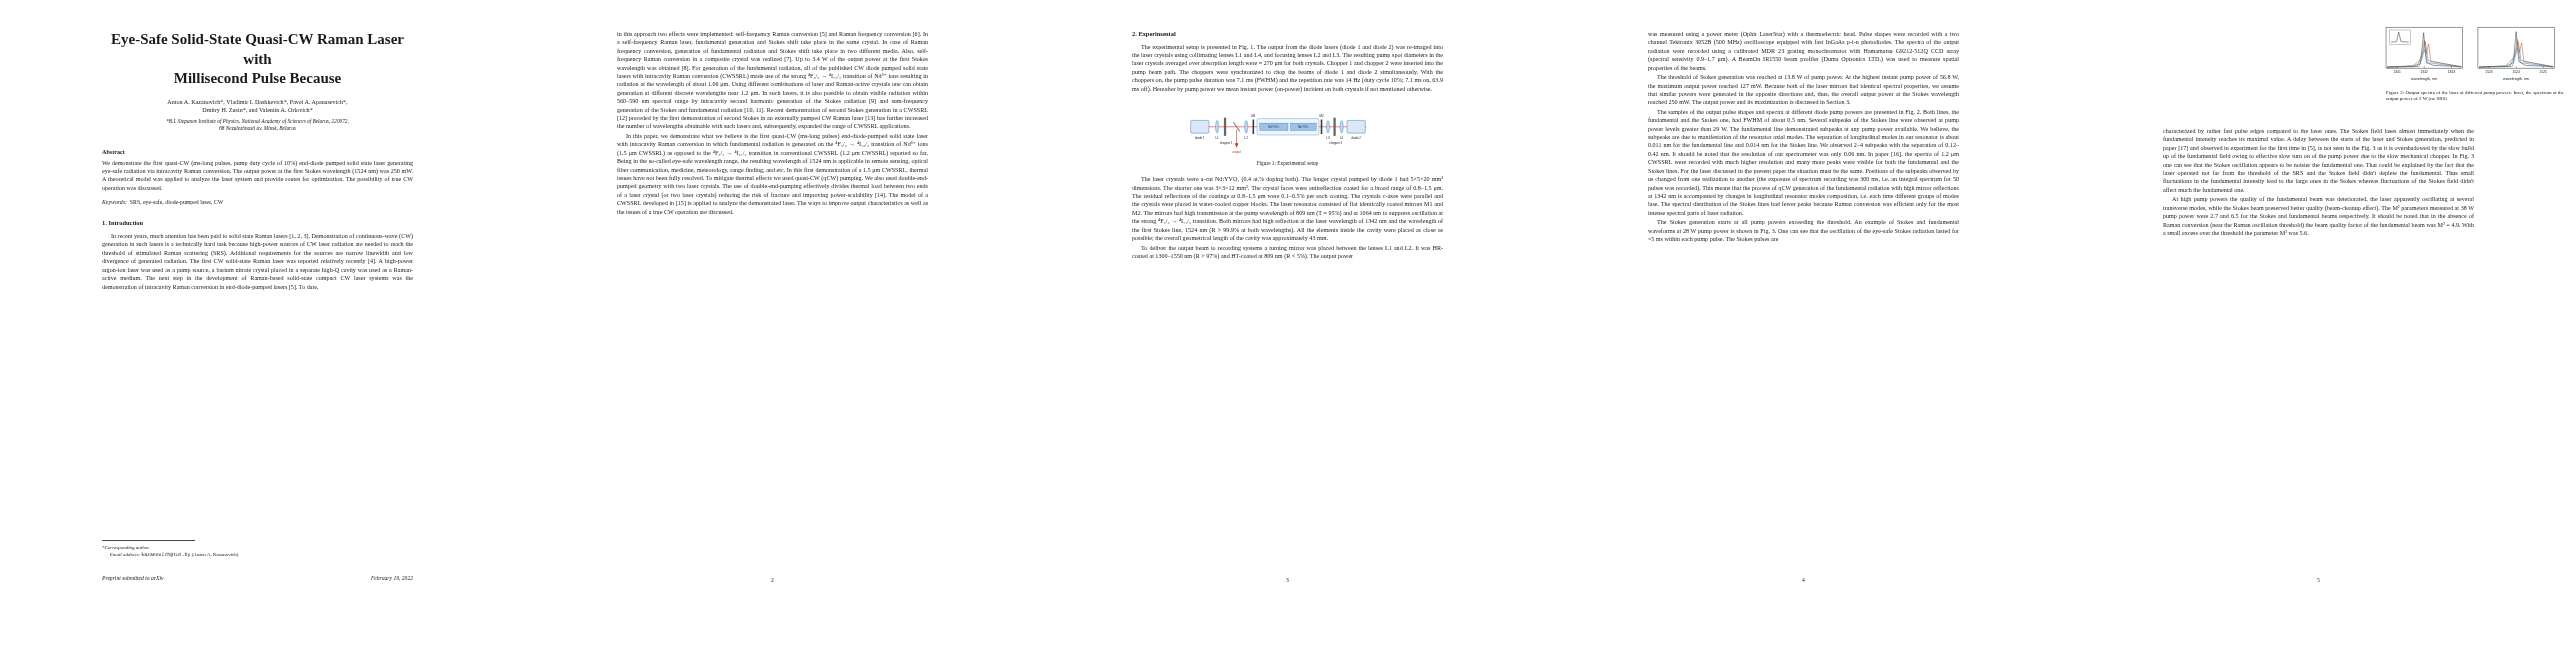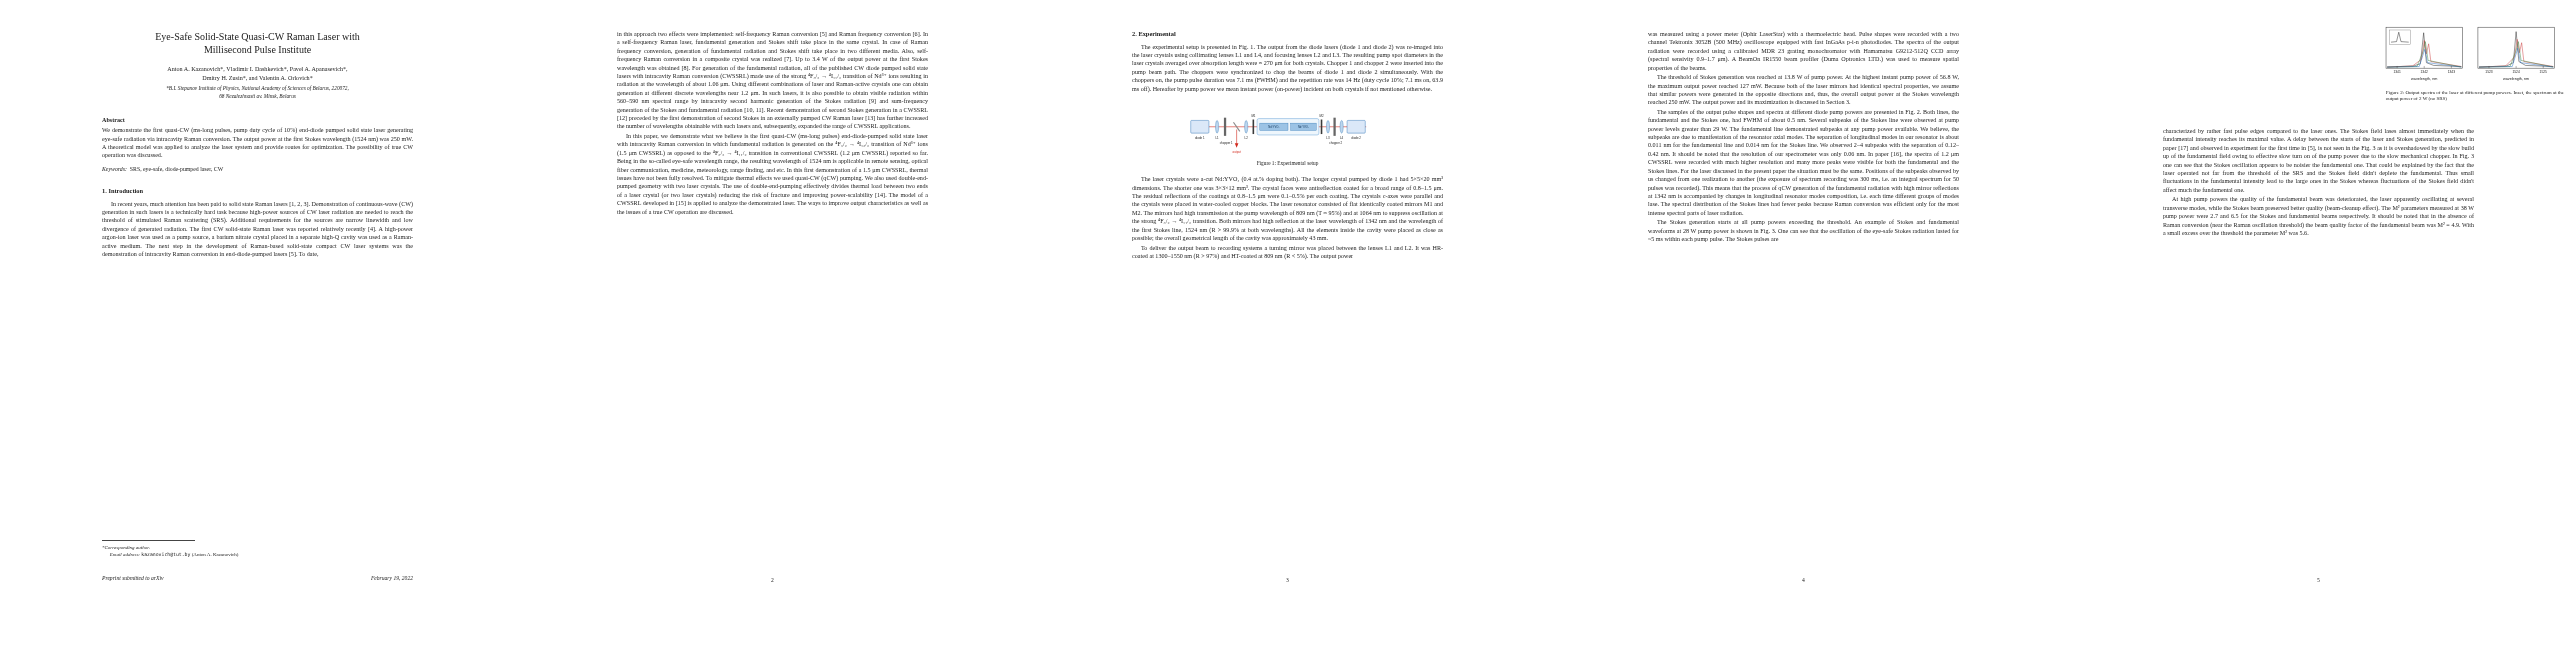"Eye-Safe Solid-State Quasi-CW Raman" .title { font-size: 10px -> 15px; font-weight: normal -> bold }
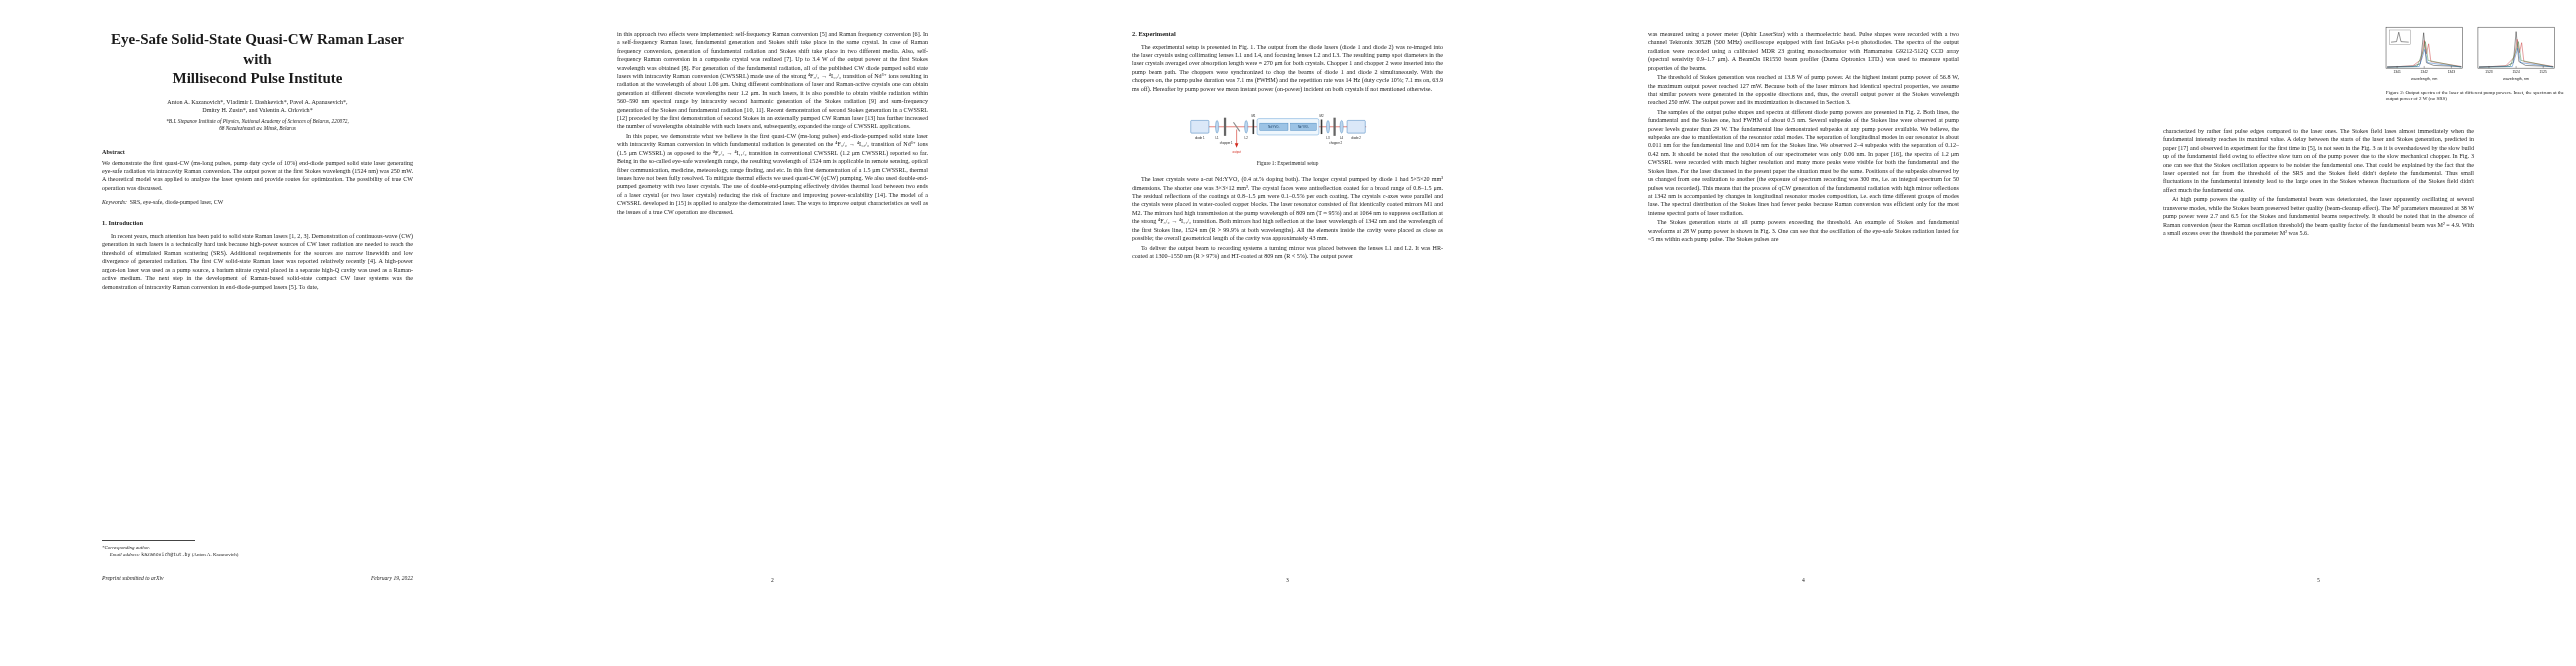"Millisecond Pulse Institute" span { text: Institute -> Because }
